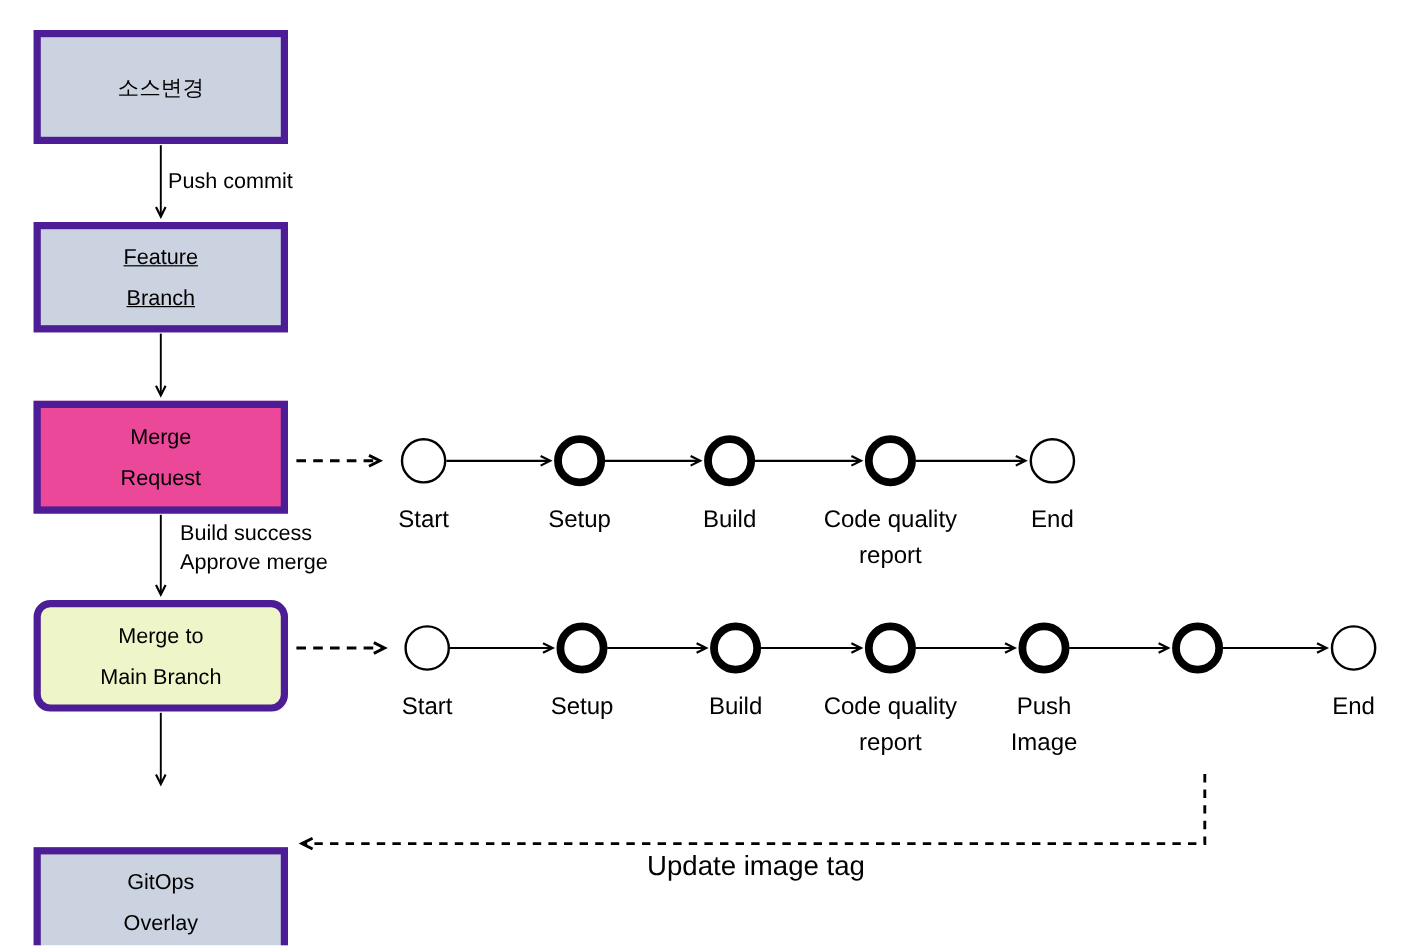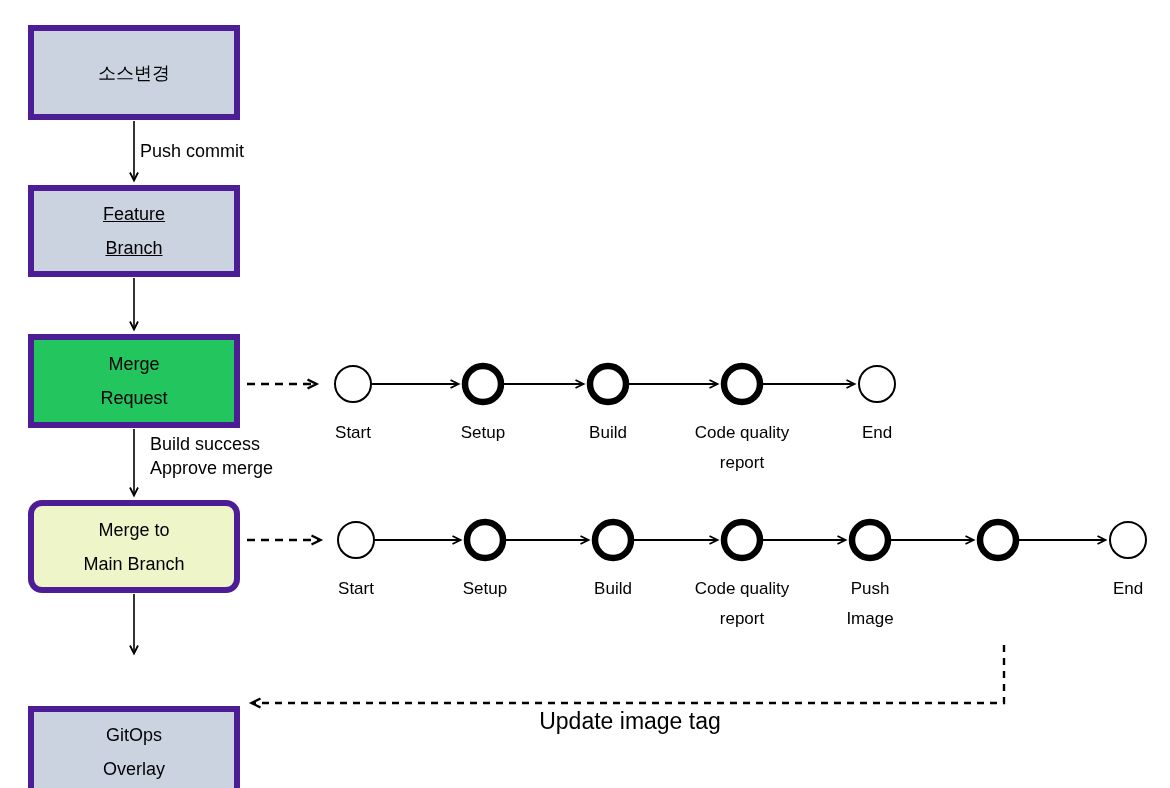"Merge" div.flow-box { background: #22c55e -> #ec4899 }
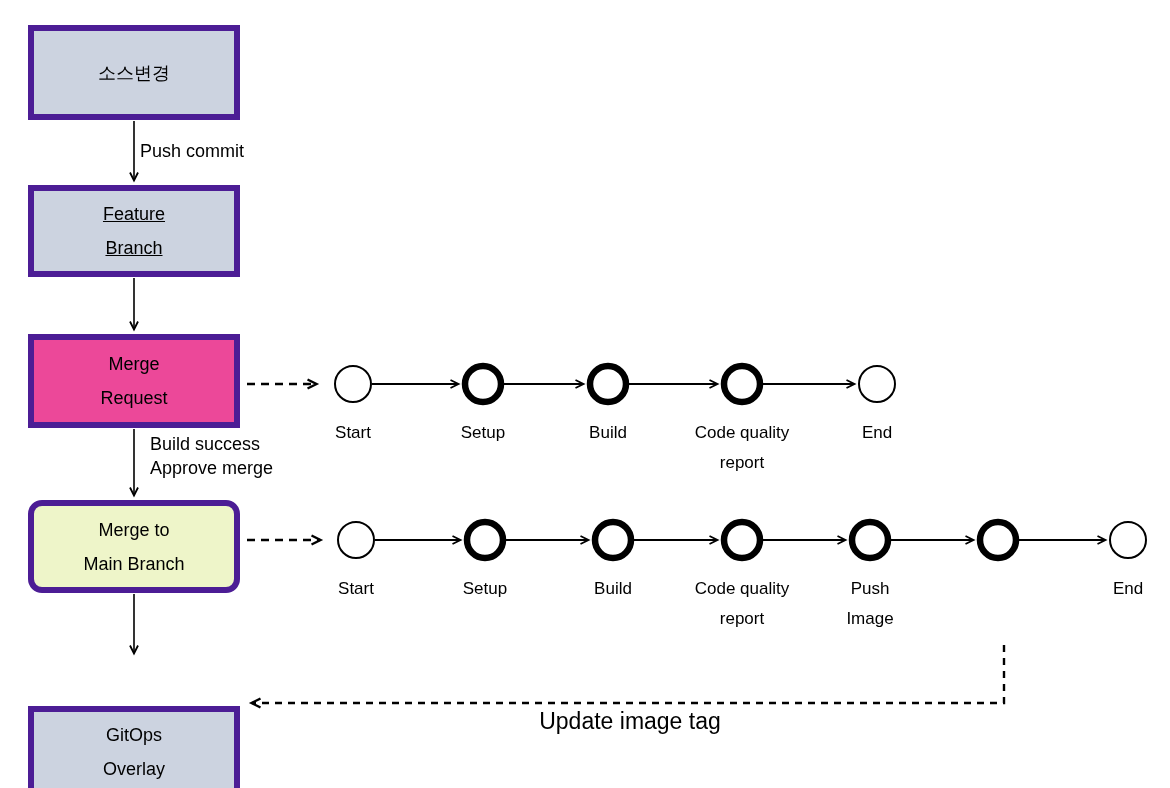"Start" .stage-label { font-size: 17px -> 20px }
